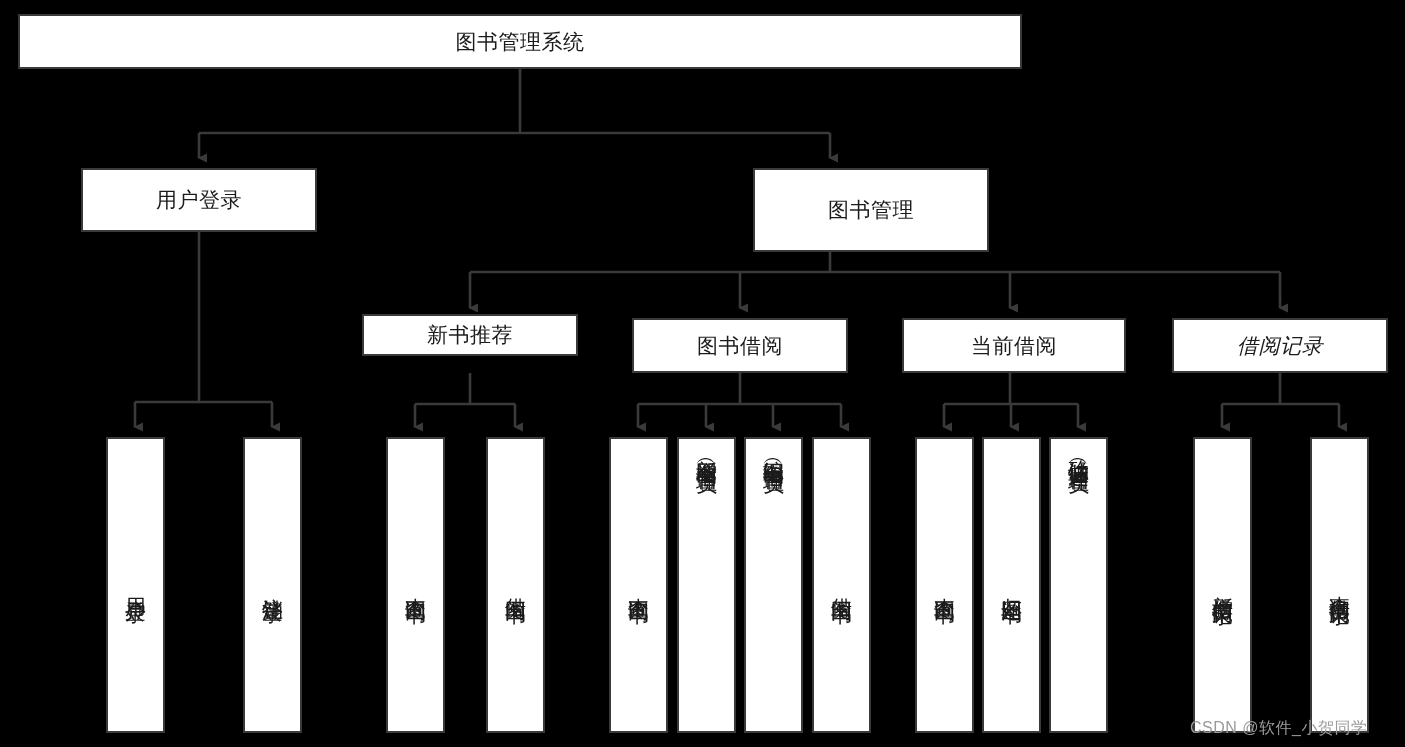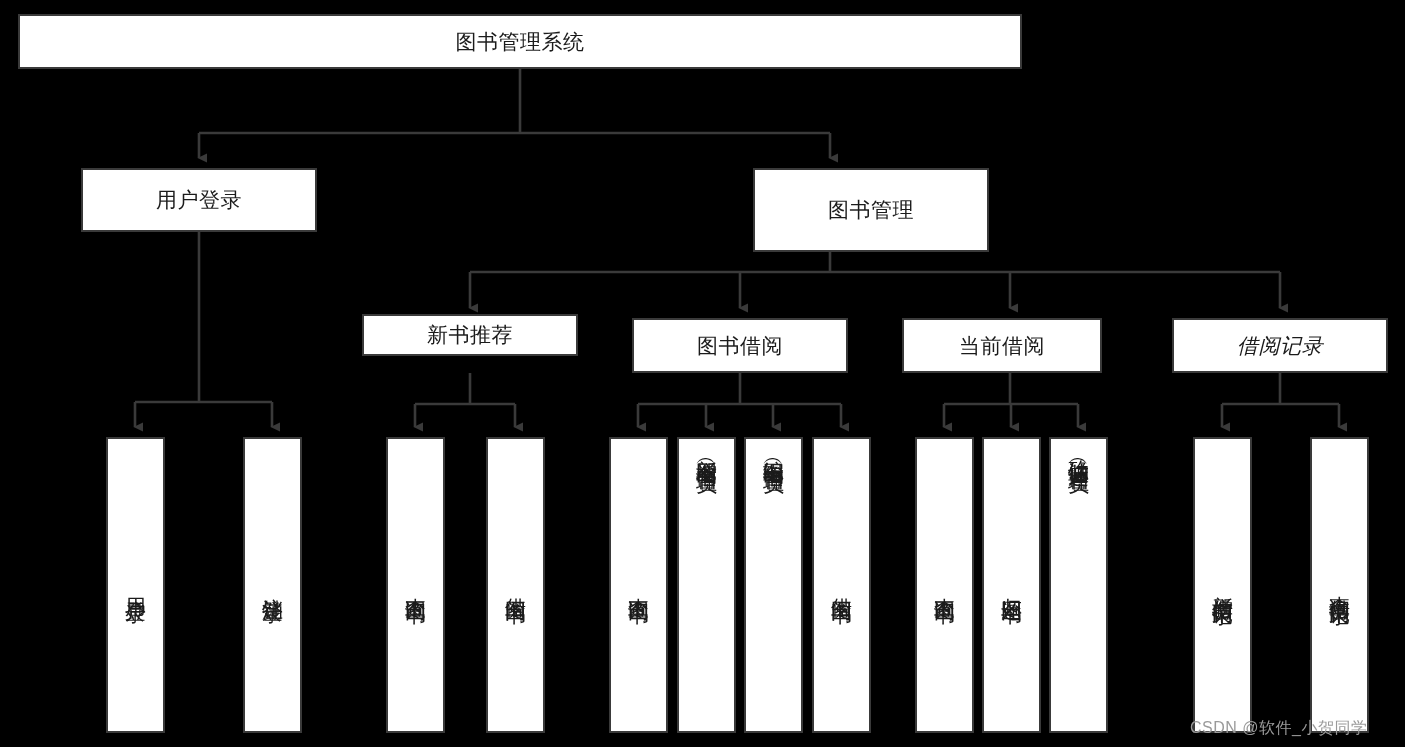"当前借阅" div.node { width: 200px -> 224px }
